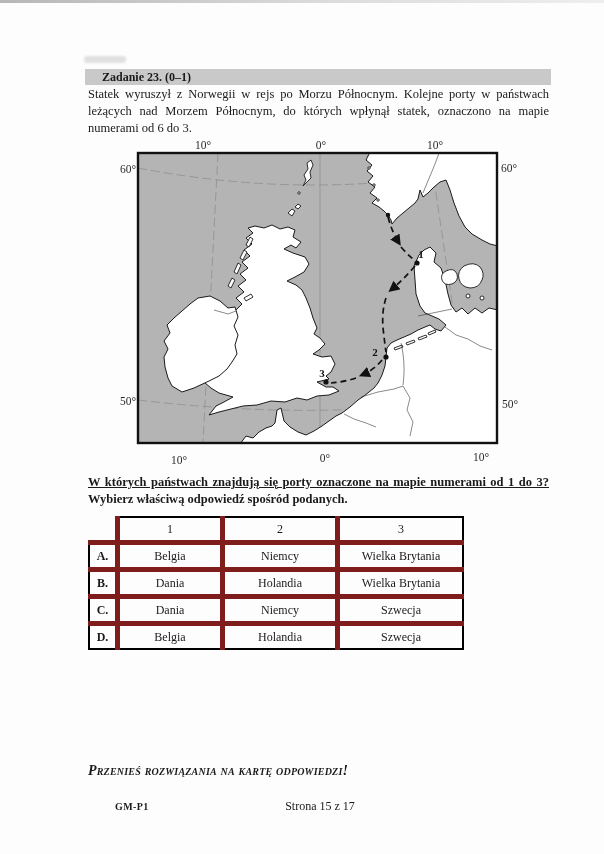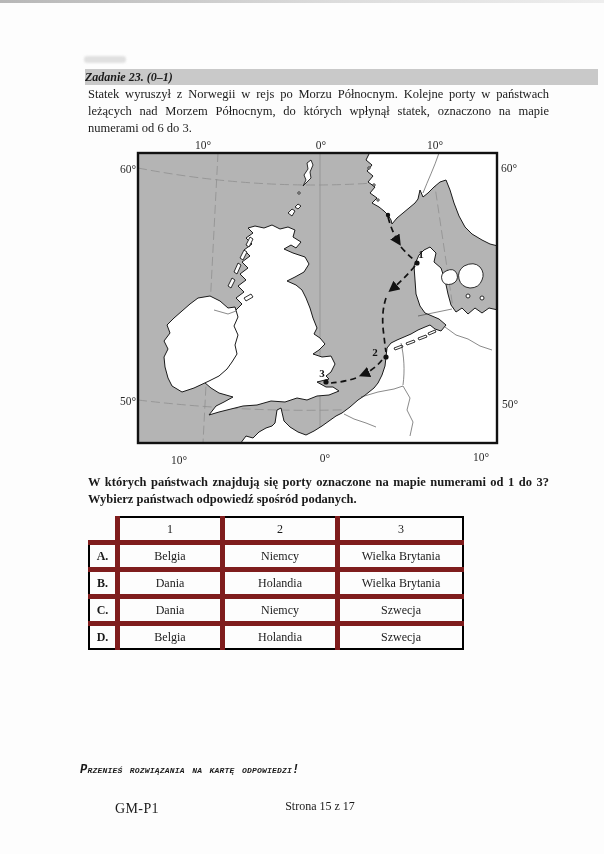"Zadanie 23. (0–1)" .task-bar { font-style: italic -> none; padding-left: 0 -> 17px; width: 513px -> 466px }
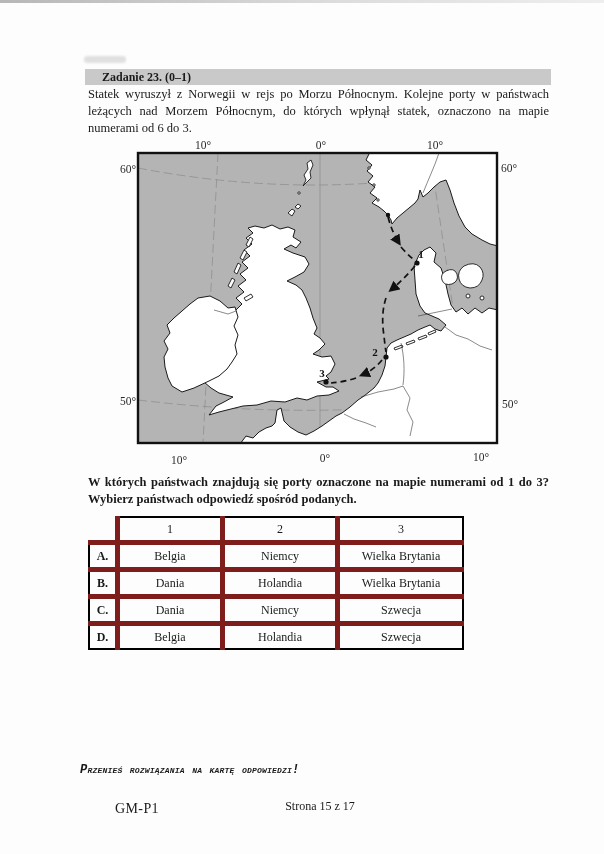"W których państwach znajdują się" .q1 { text-decoration: none -> underline }
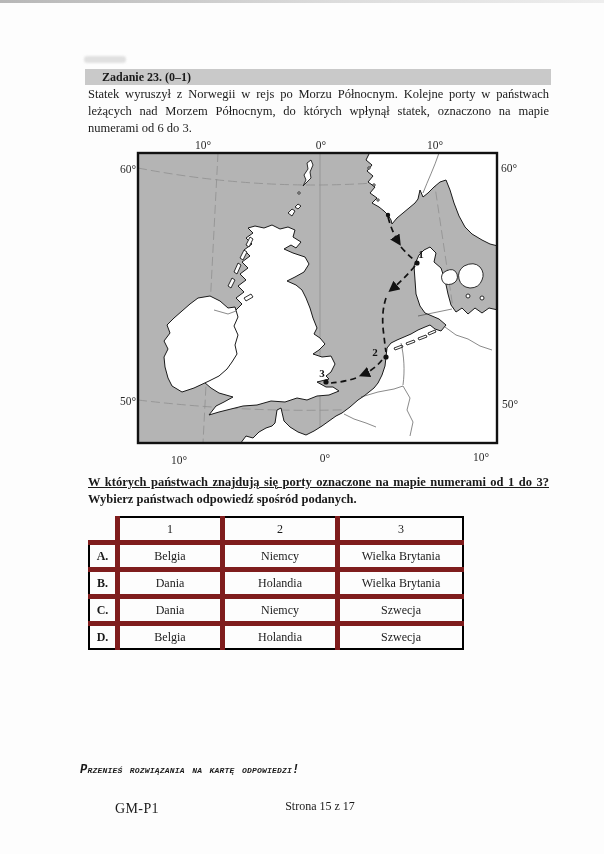"Wybierz państwach odpowiedź spośród" div.q2 { text: państwach -> właściwą }
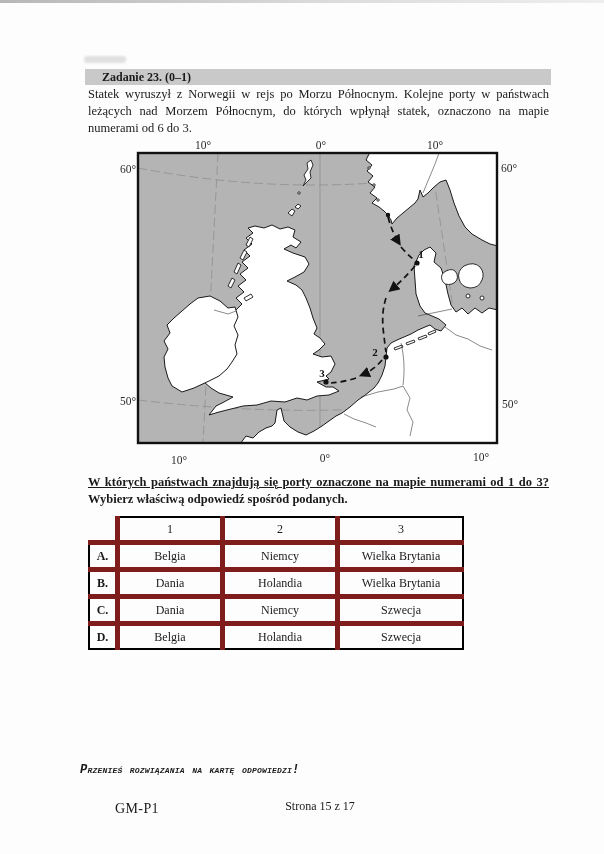"Przenieś rozwiązania na kartę" .note { font-family: Liberation Mono, monospace -> none; font-size: 12px -> 14px; left: 80px -> 88px }
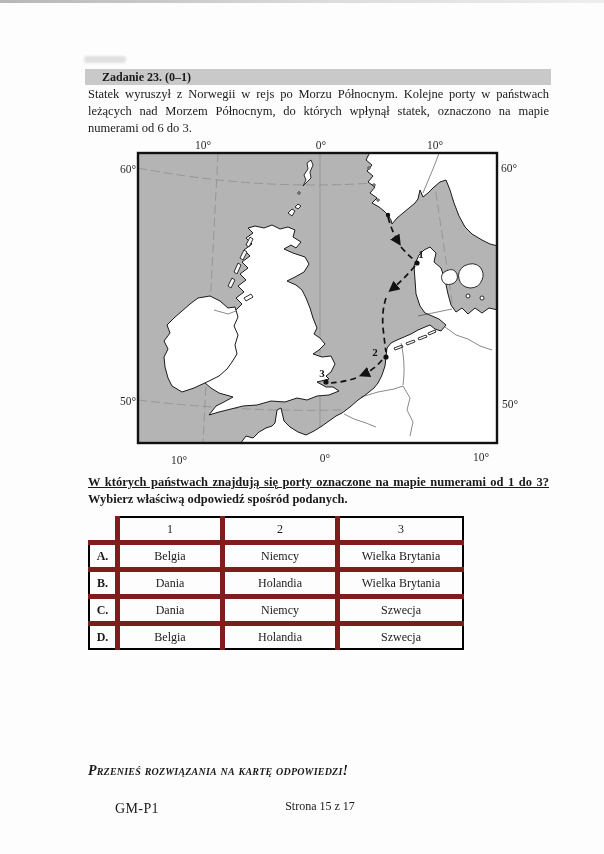"GM-P1" .code { font-size: 14px -> 10px; font-weight: normal -> bold }
